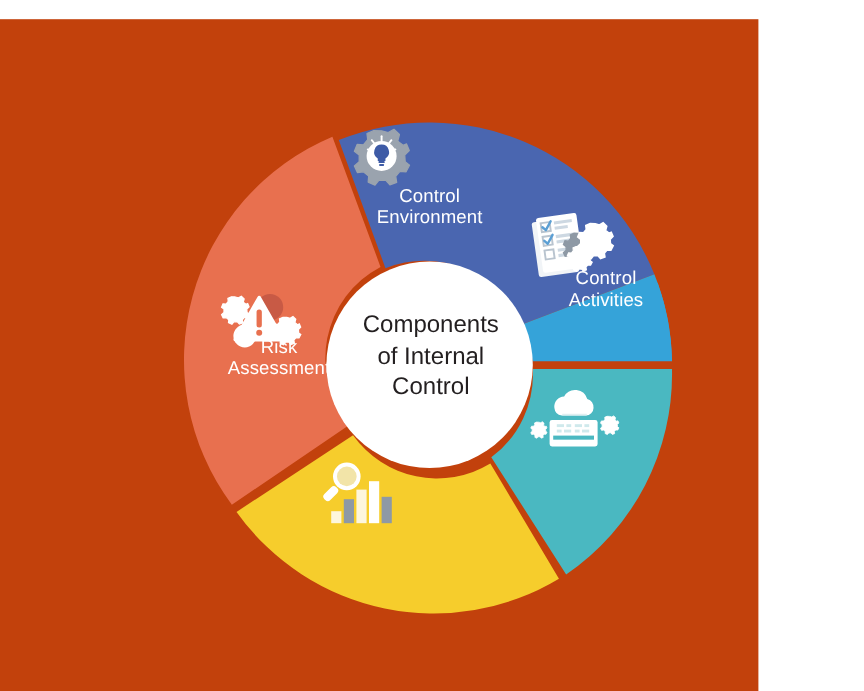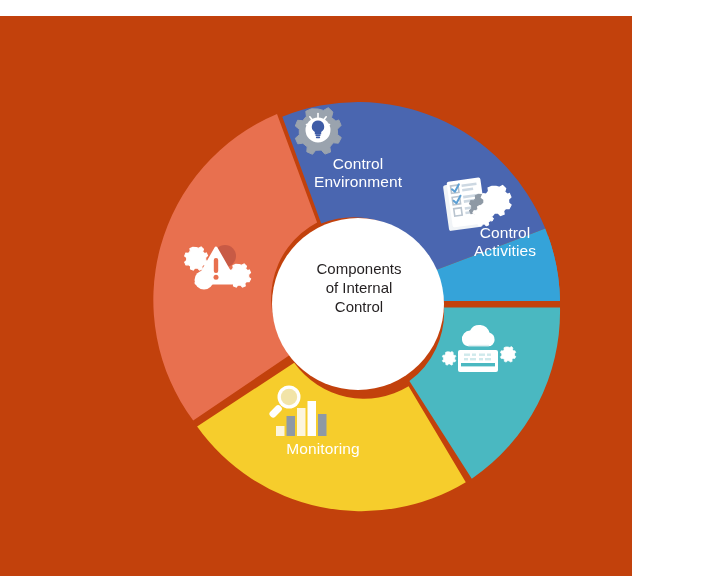"Components" .center-text { font-size: 15px -> 20px }
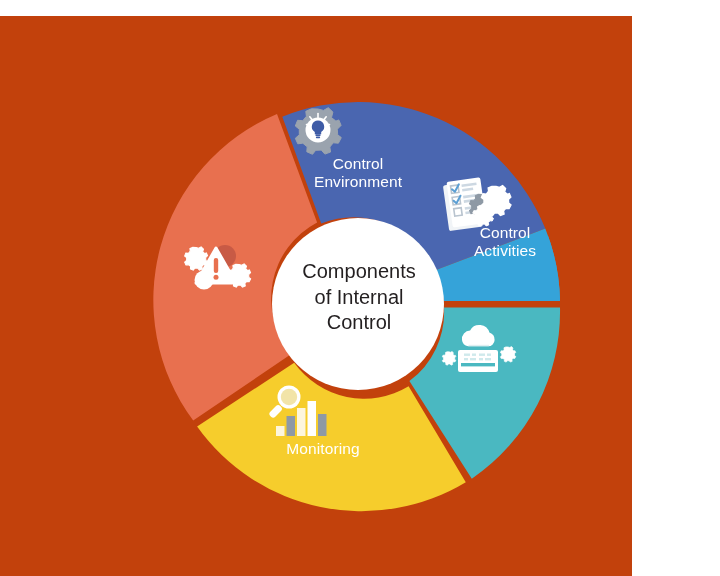"Risk" div.seg-label { html: none -> <div>Risk Assessment</div> }
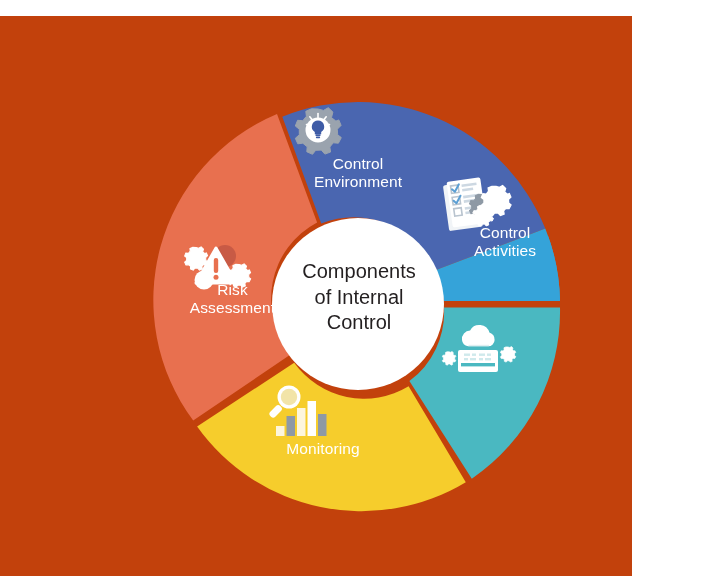"Monitoring" div.seg-label { html: <div>Monitoring</div> -> none }
